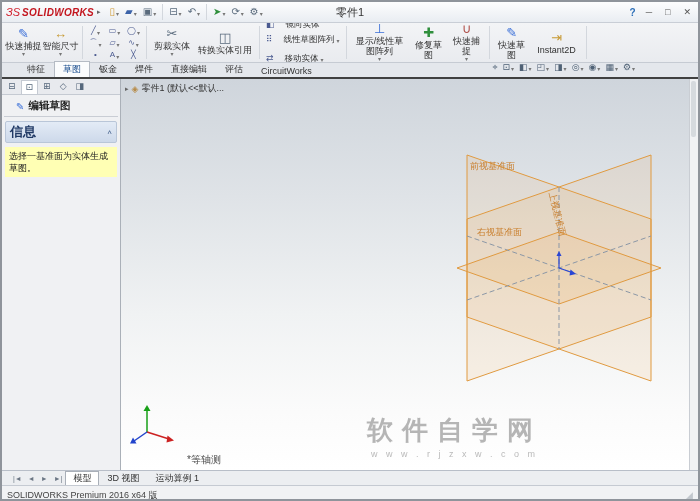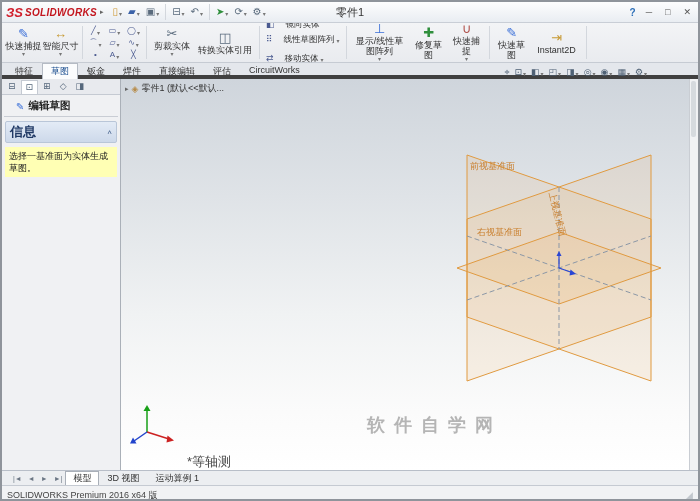"ЗS" .logo .mark { font-size: 13px -> 11px; font-weight: bold -> normal }
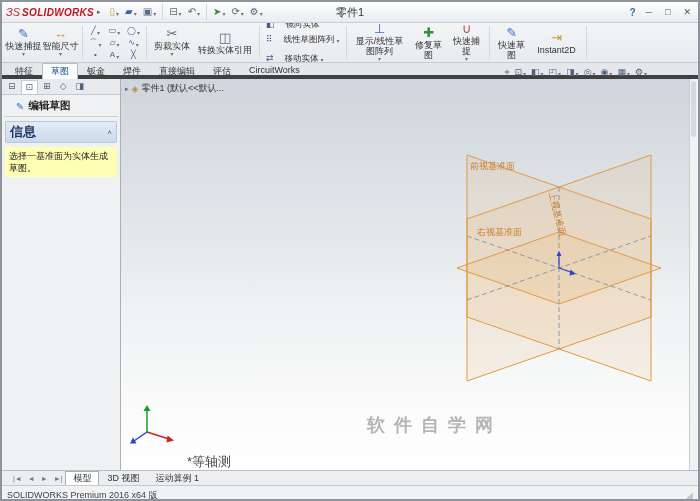"特征" .tabrow { align-items: flex-start -> flex-end; border-bottom: 4px solid #404040 -> 2px solid #404040; padding: 0 4px -> 0 16px }
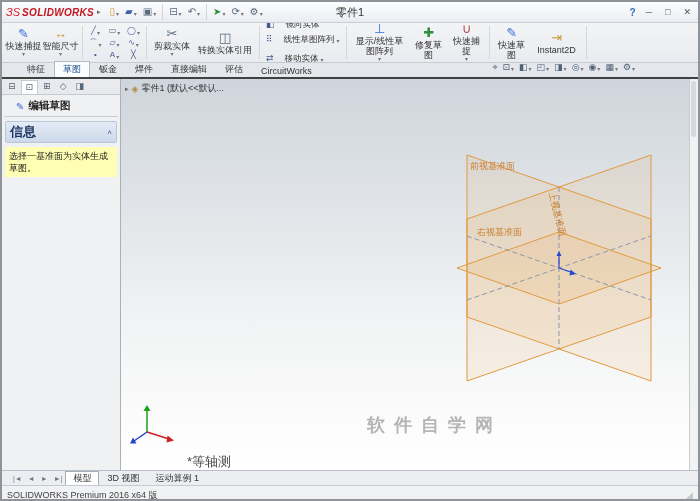"软件自学网" .wm1 { font-size: 18px -> 26px }
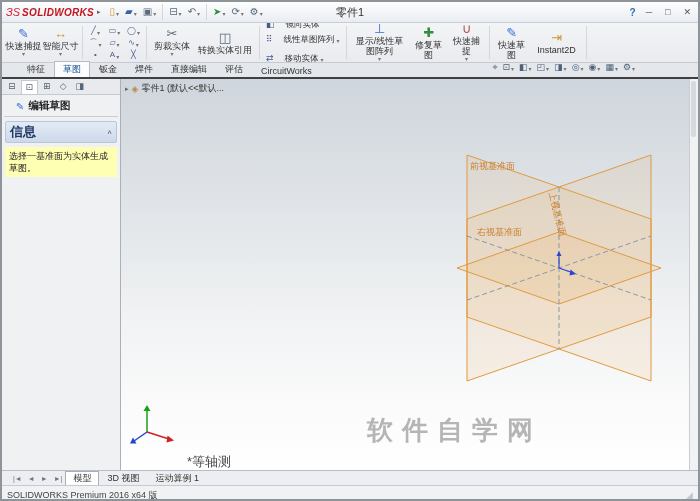"*等轴测" .viewname { font-size: 13px -> 10px }
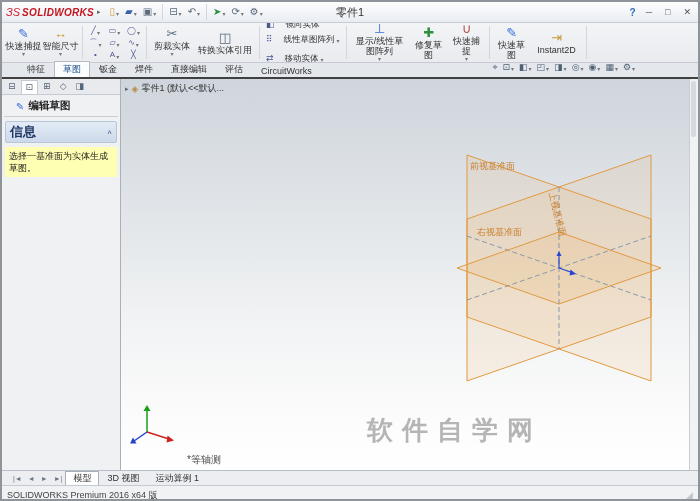"w w w . r" div.wm2 { html: none -> <div>w w w . r j z x w . c o m</div> }
